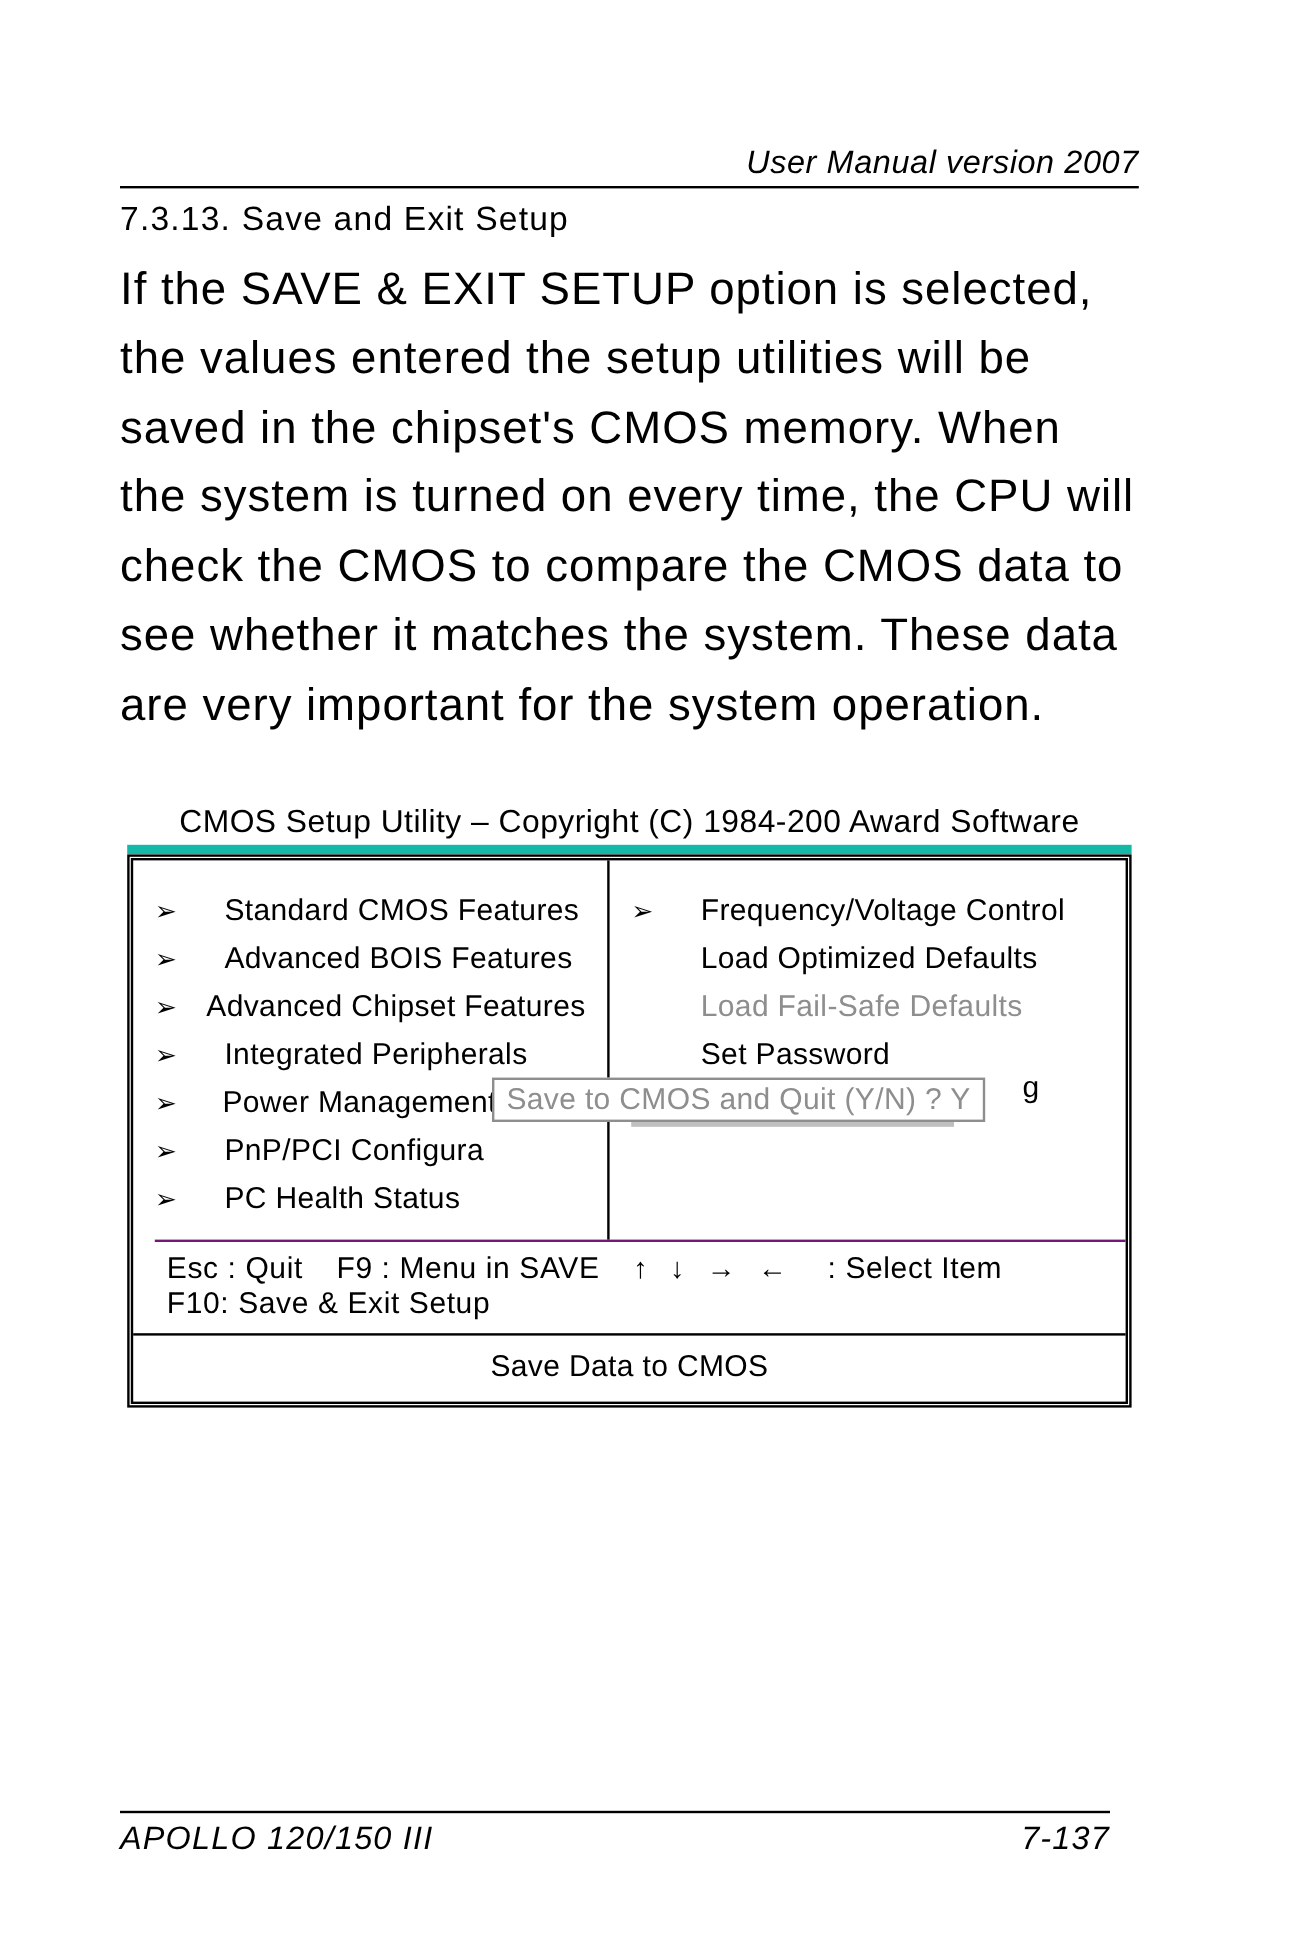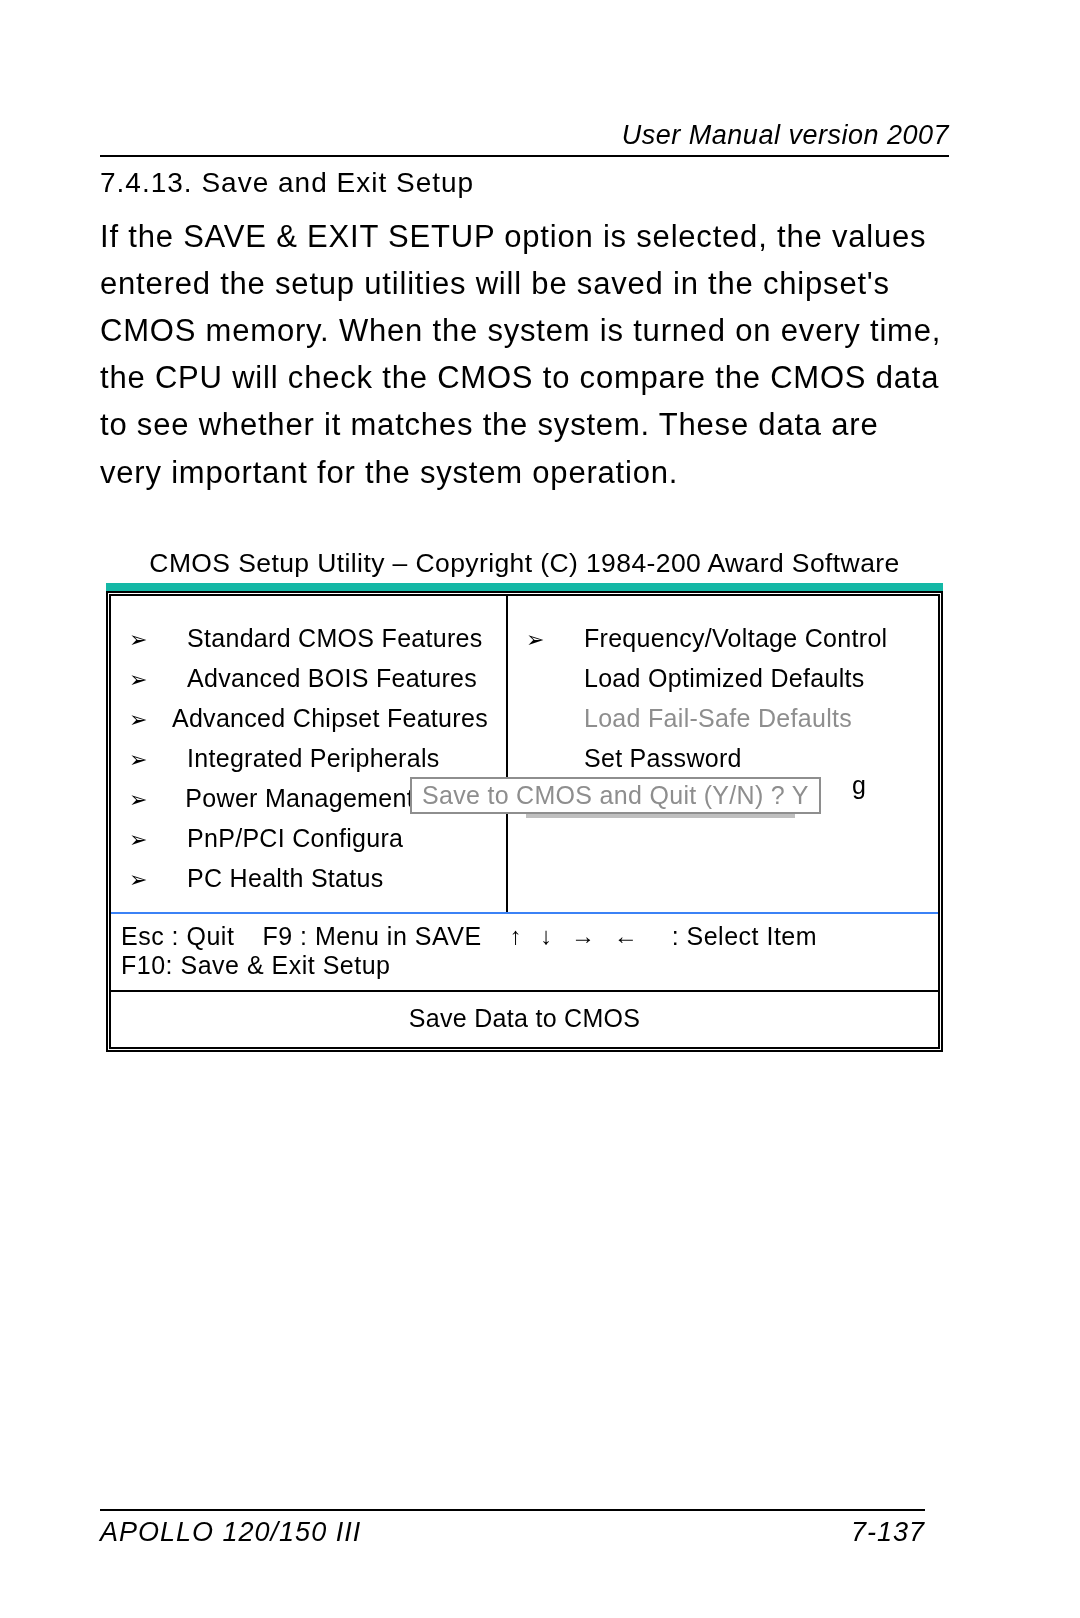"7.4.13. Save and Exit Setup" div.section-title { text: 7.4.13 -> 7.3.13 }
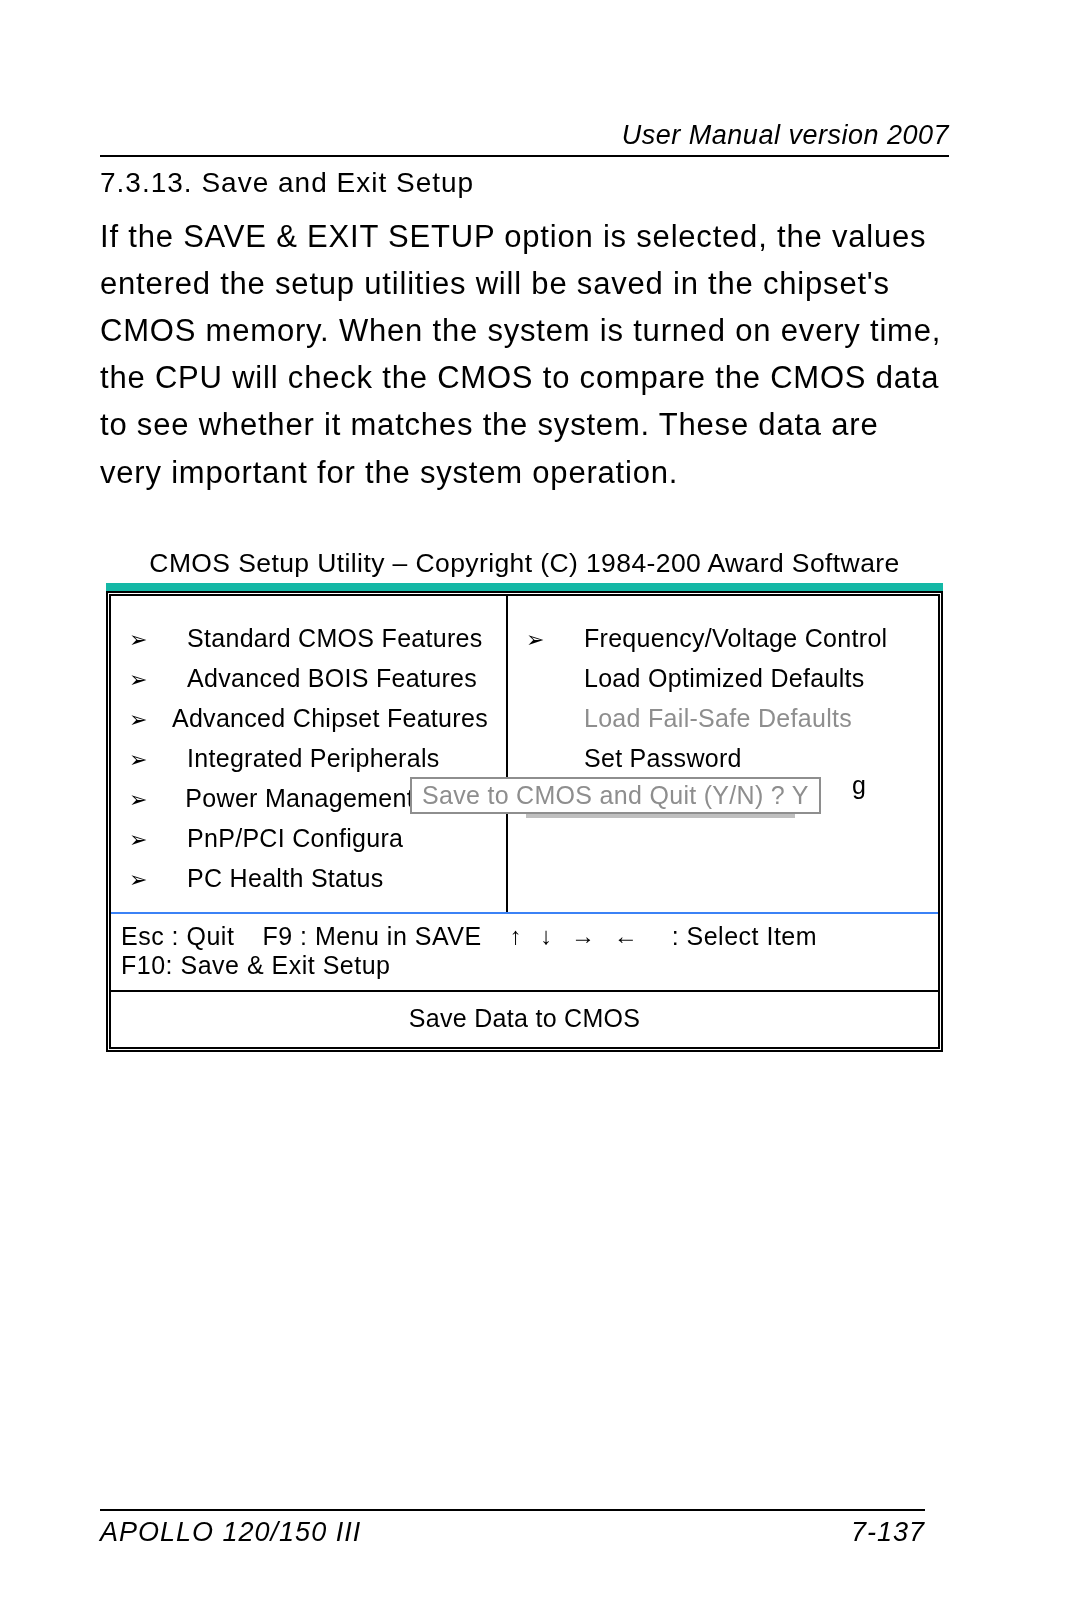"If the SAVE & EXIT" .body-text { font-size: 31px -> 38px }
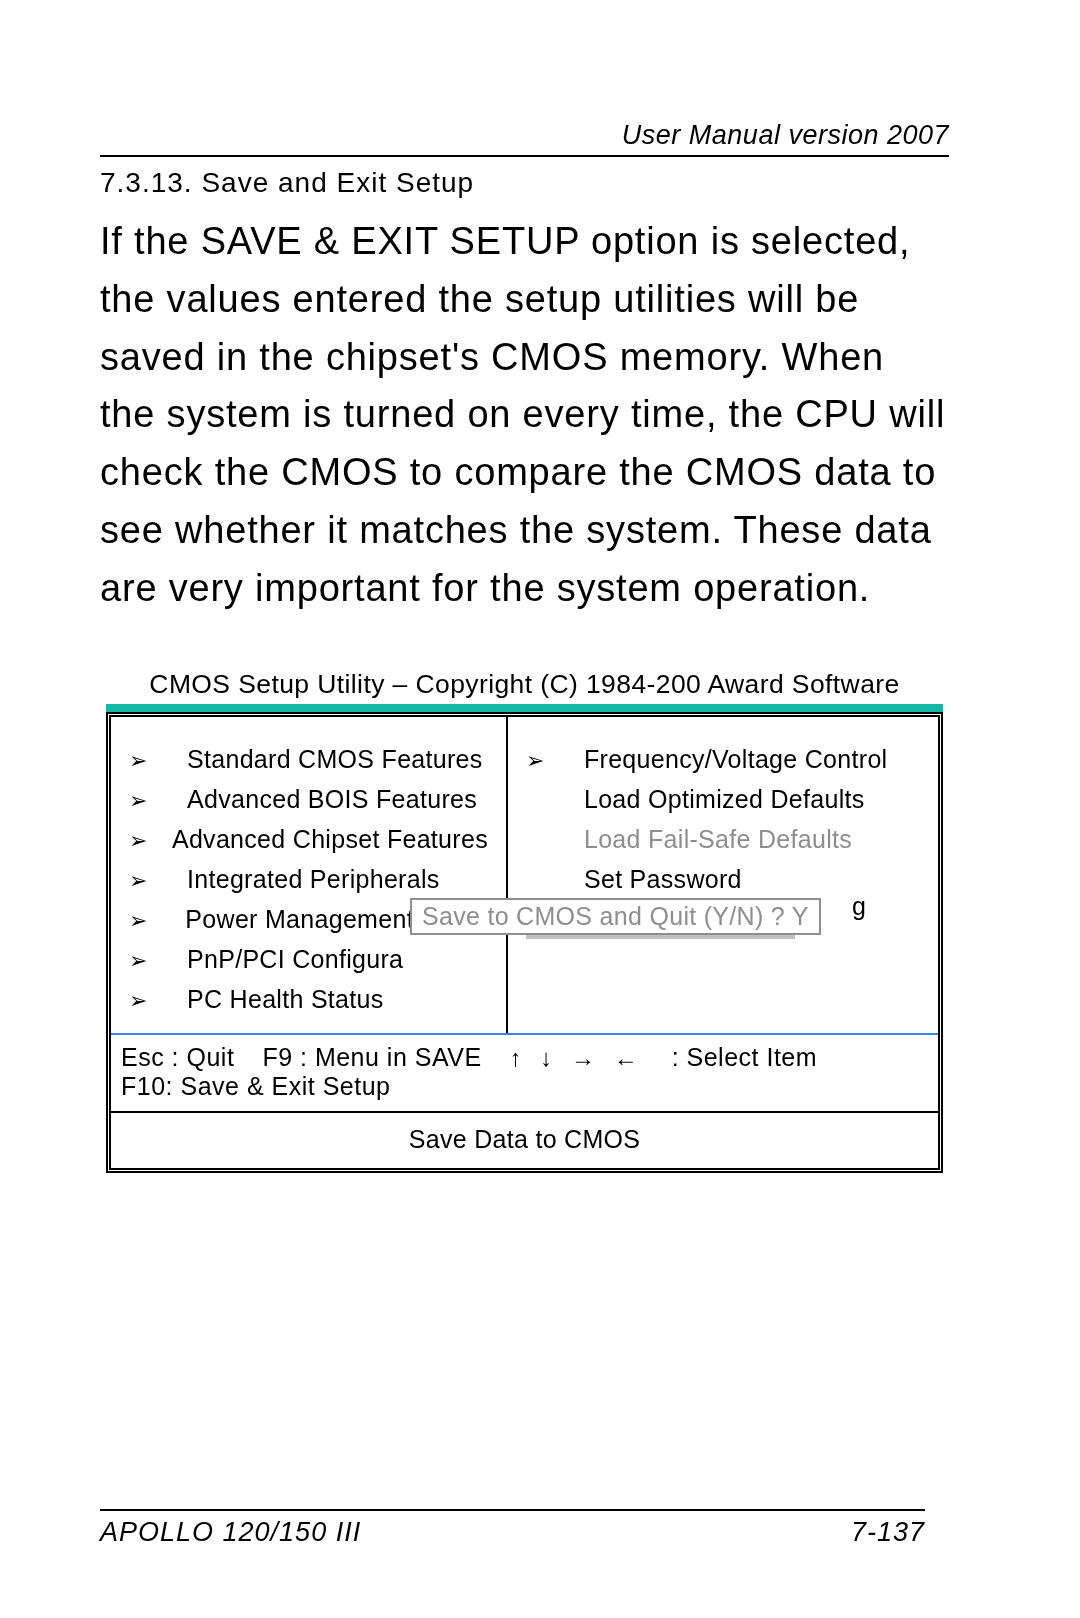"Esc : Quit" .hints { border-top: 2px solid #3b82f6 -> 2px solid #701a75; margin-left: none -> 18px }
